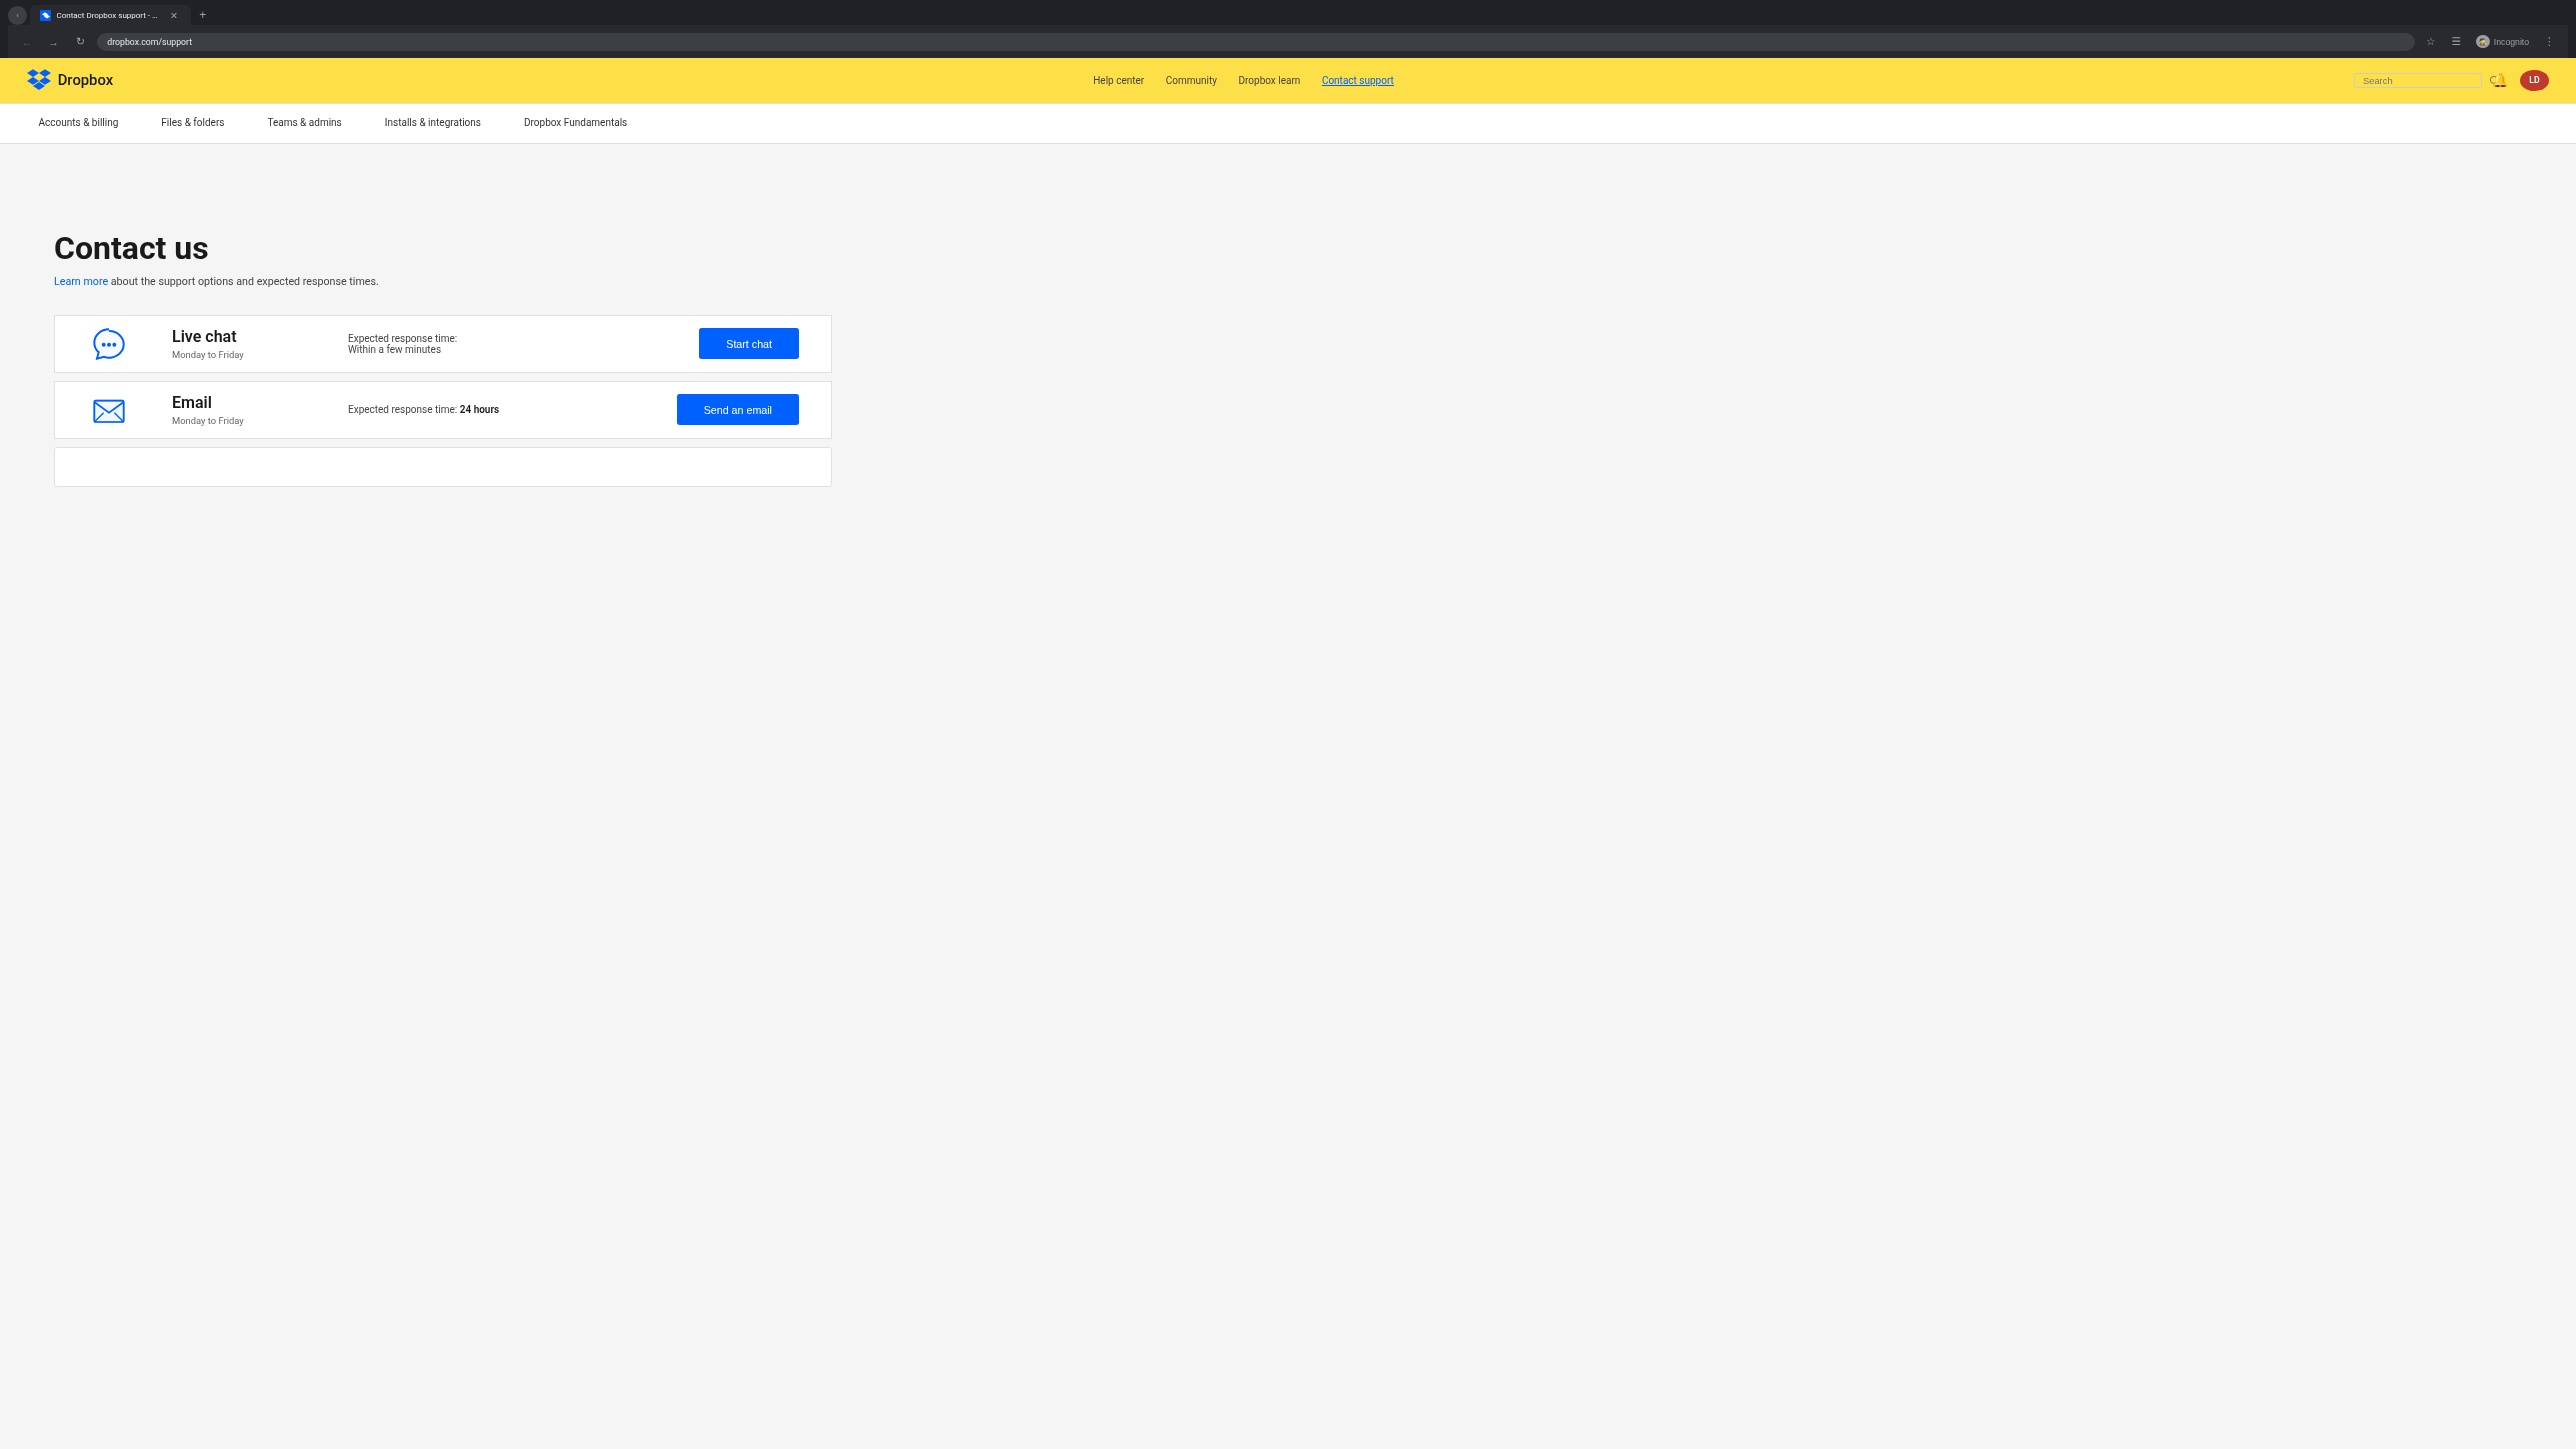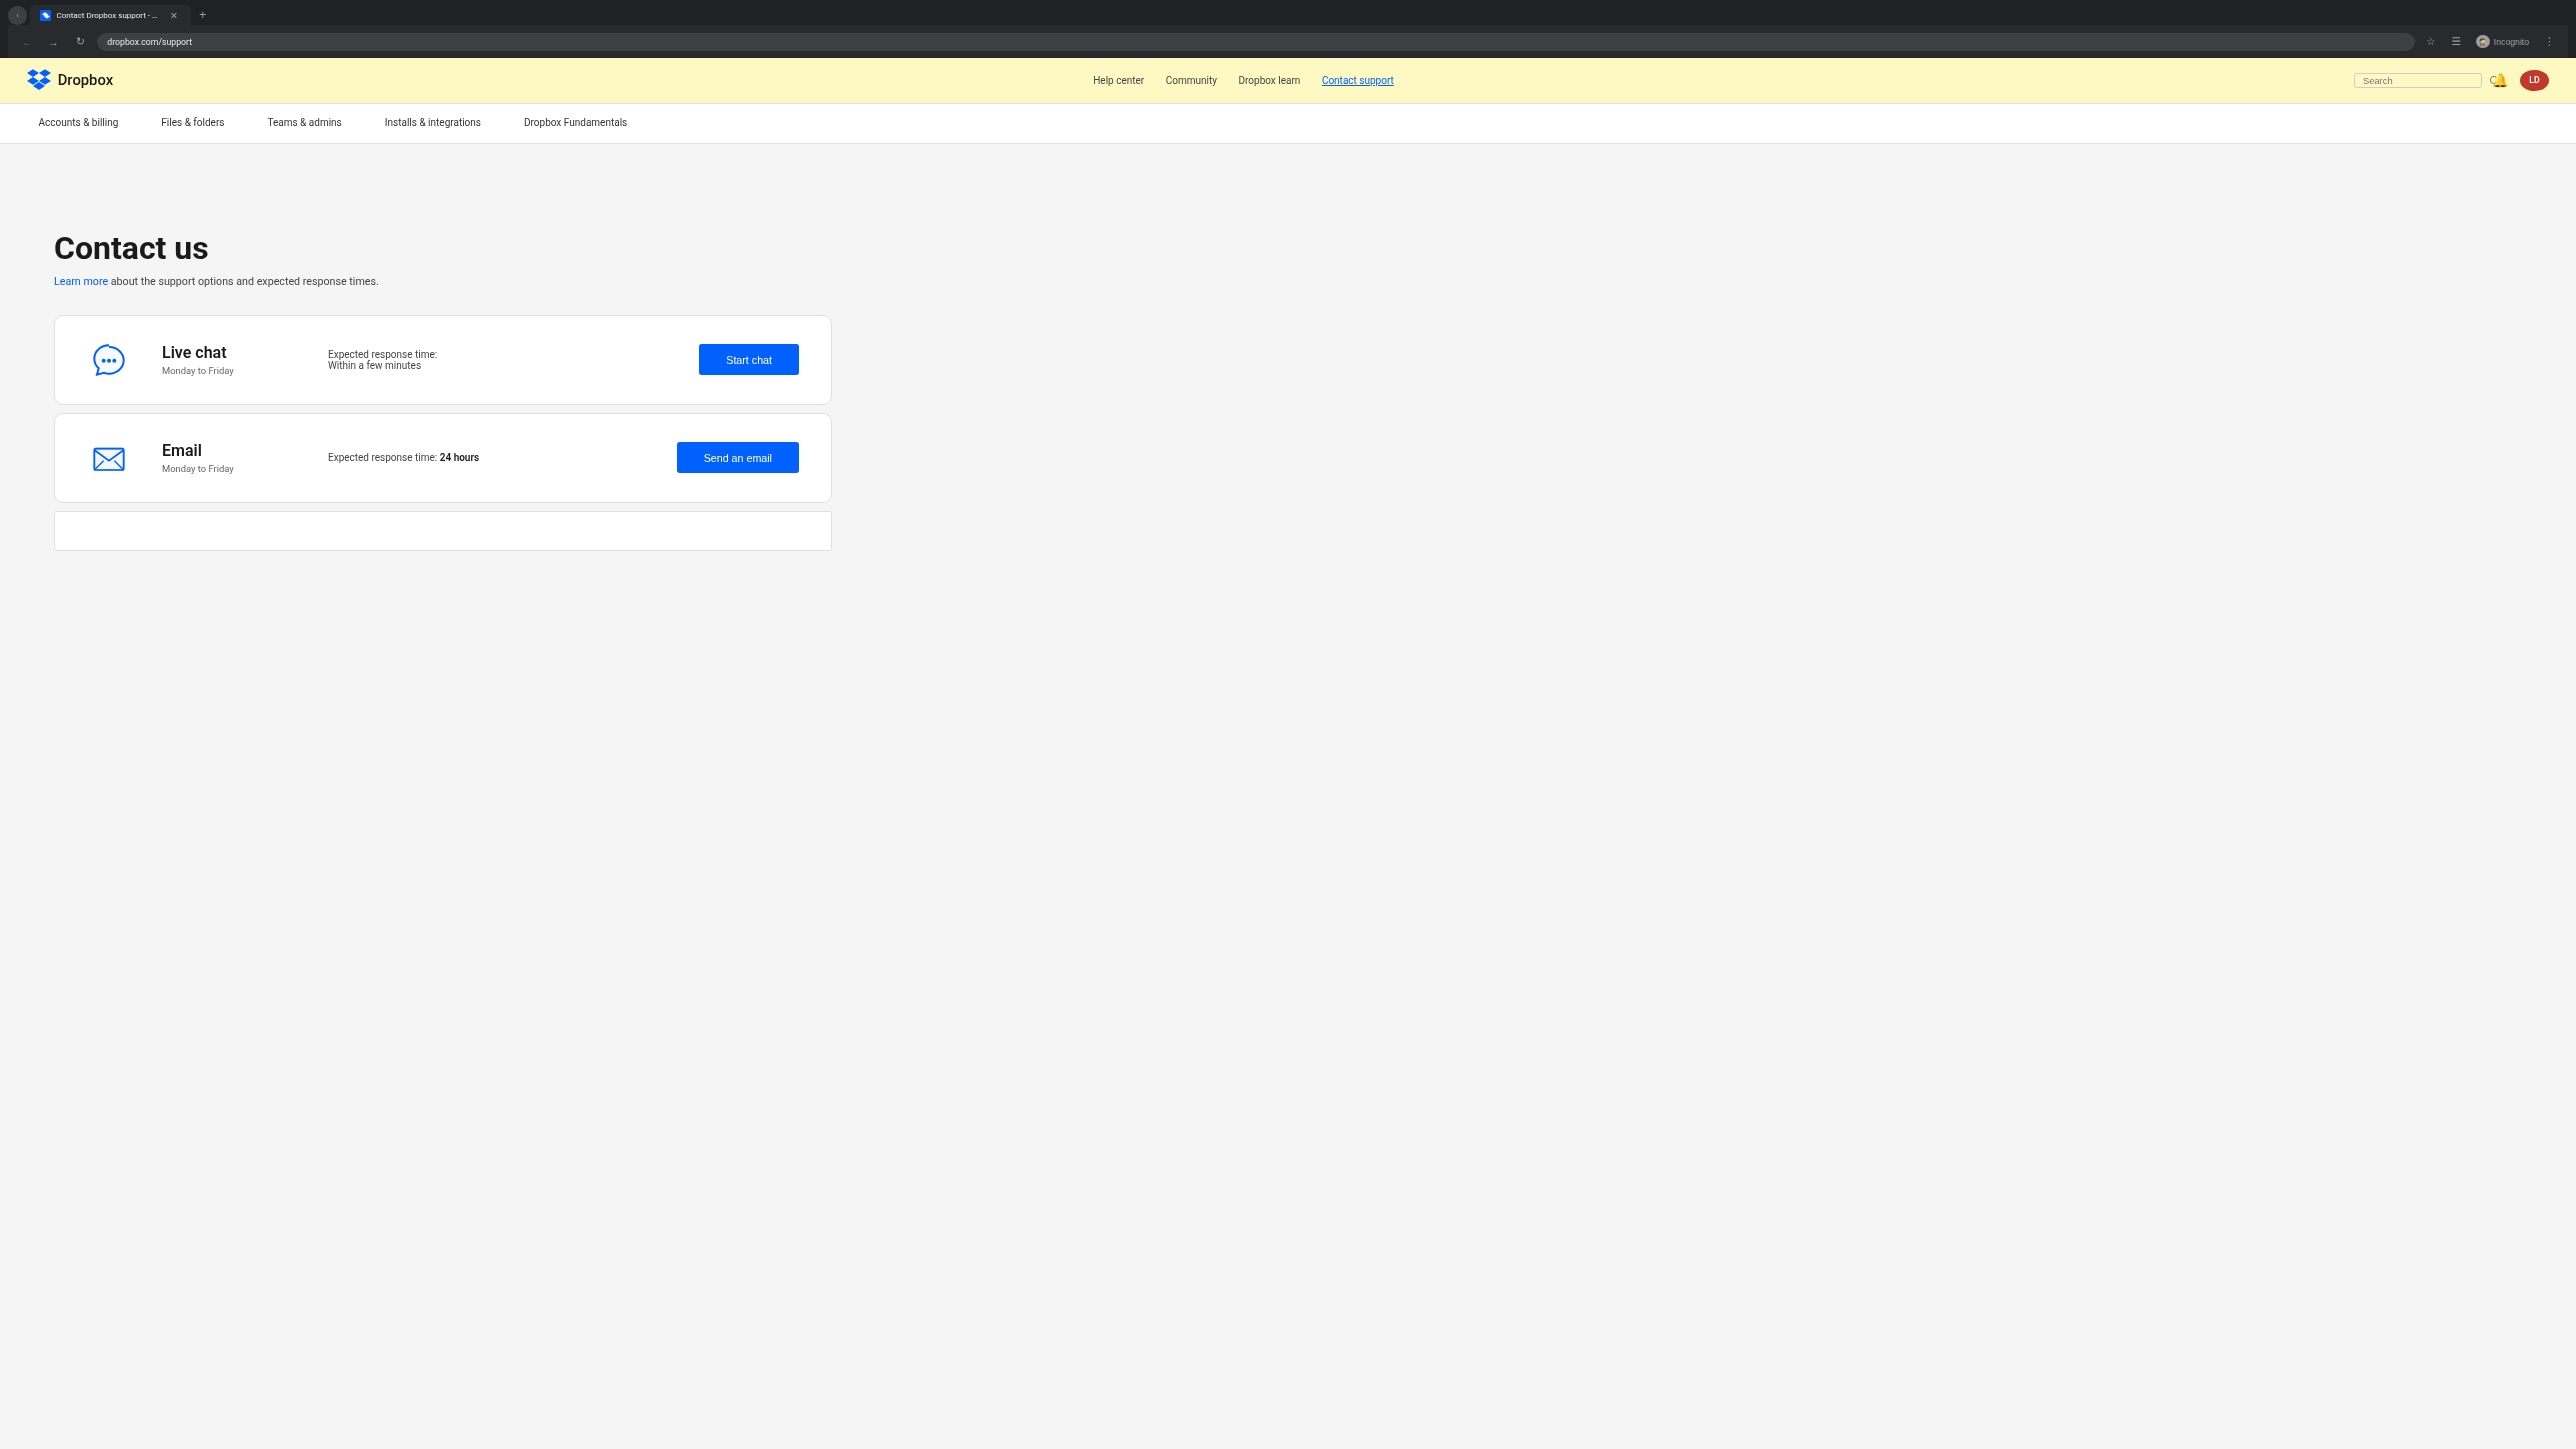"Dropbox" .top-nav { background: #fef9c3 -> #fde047 }
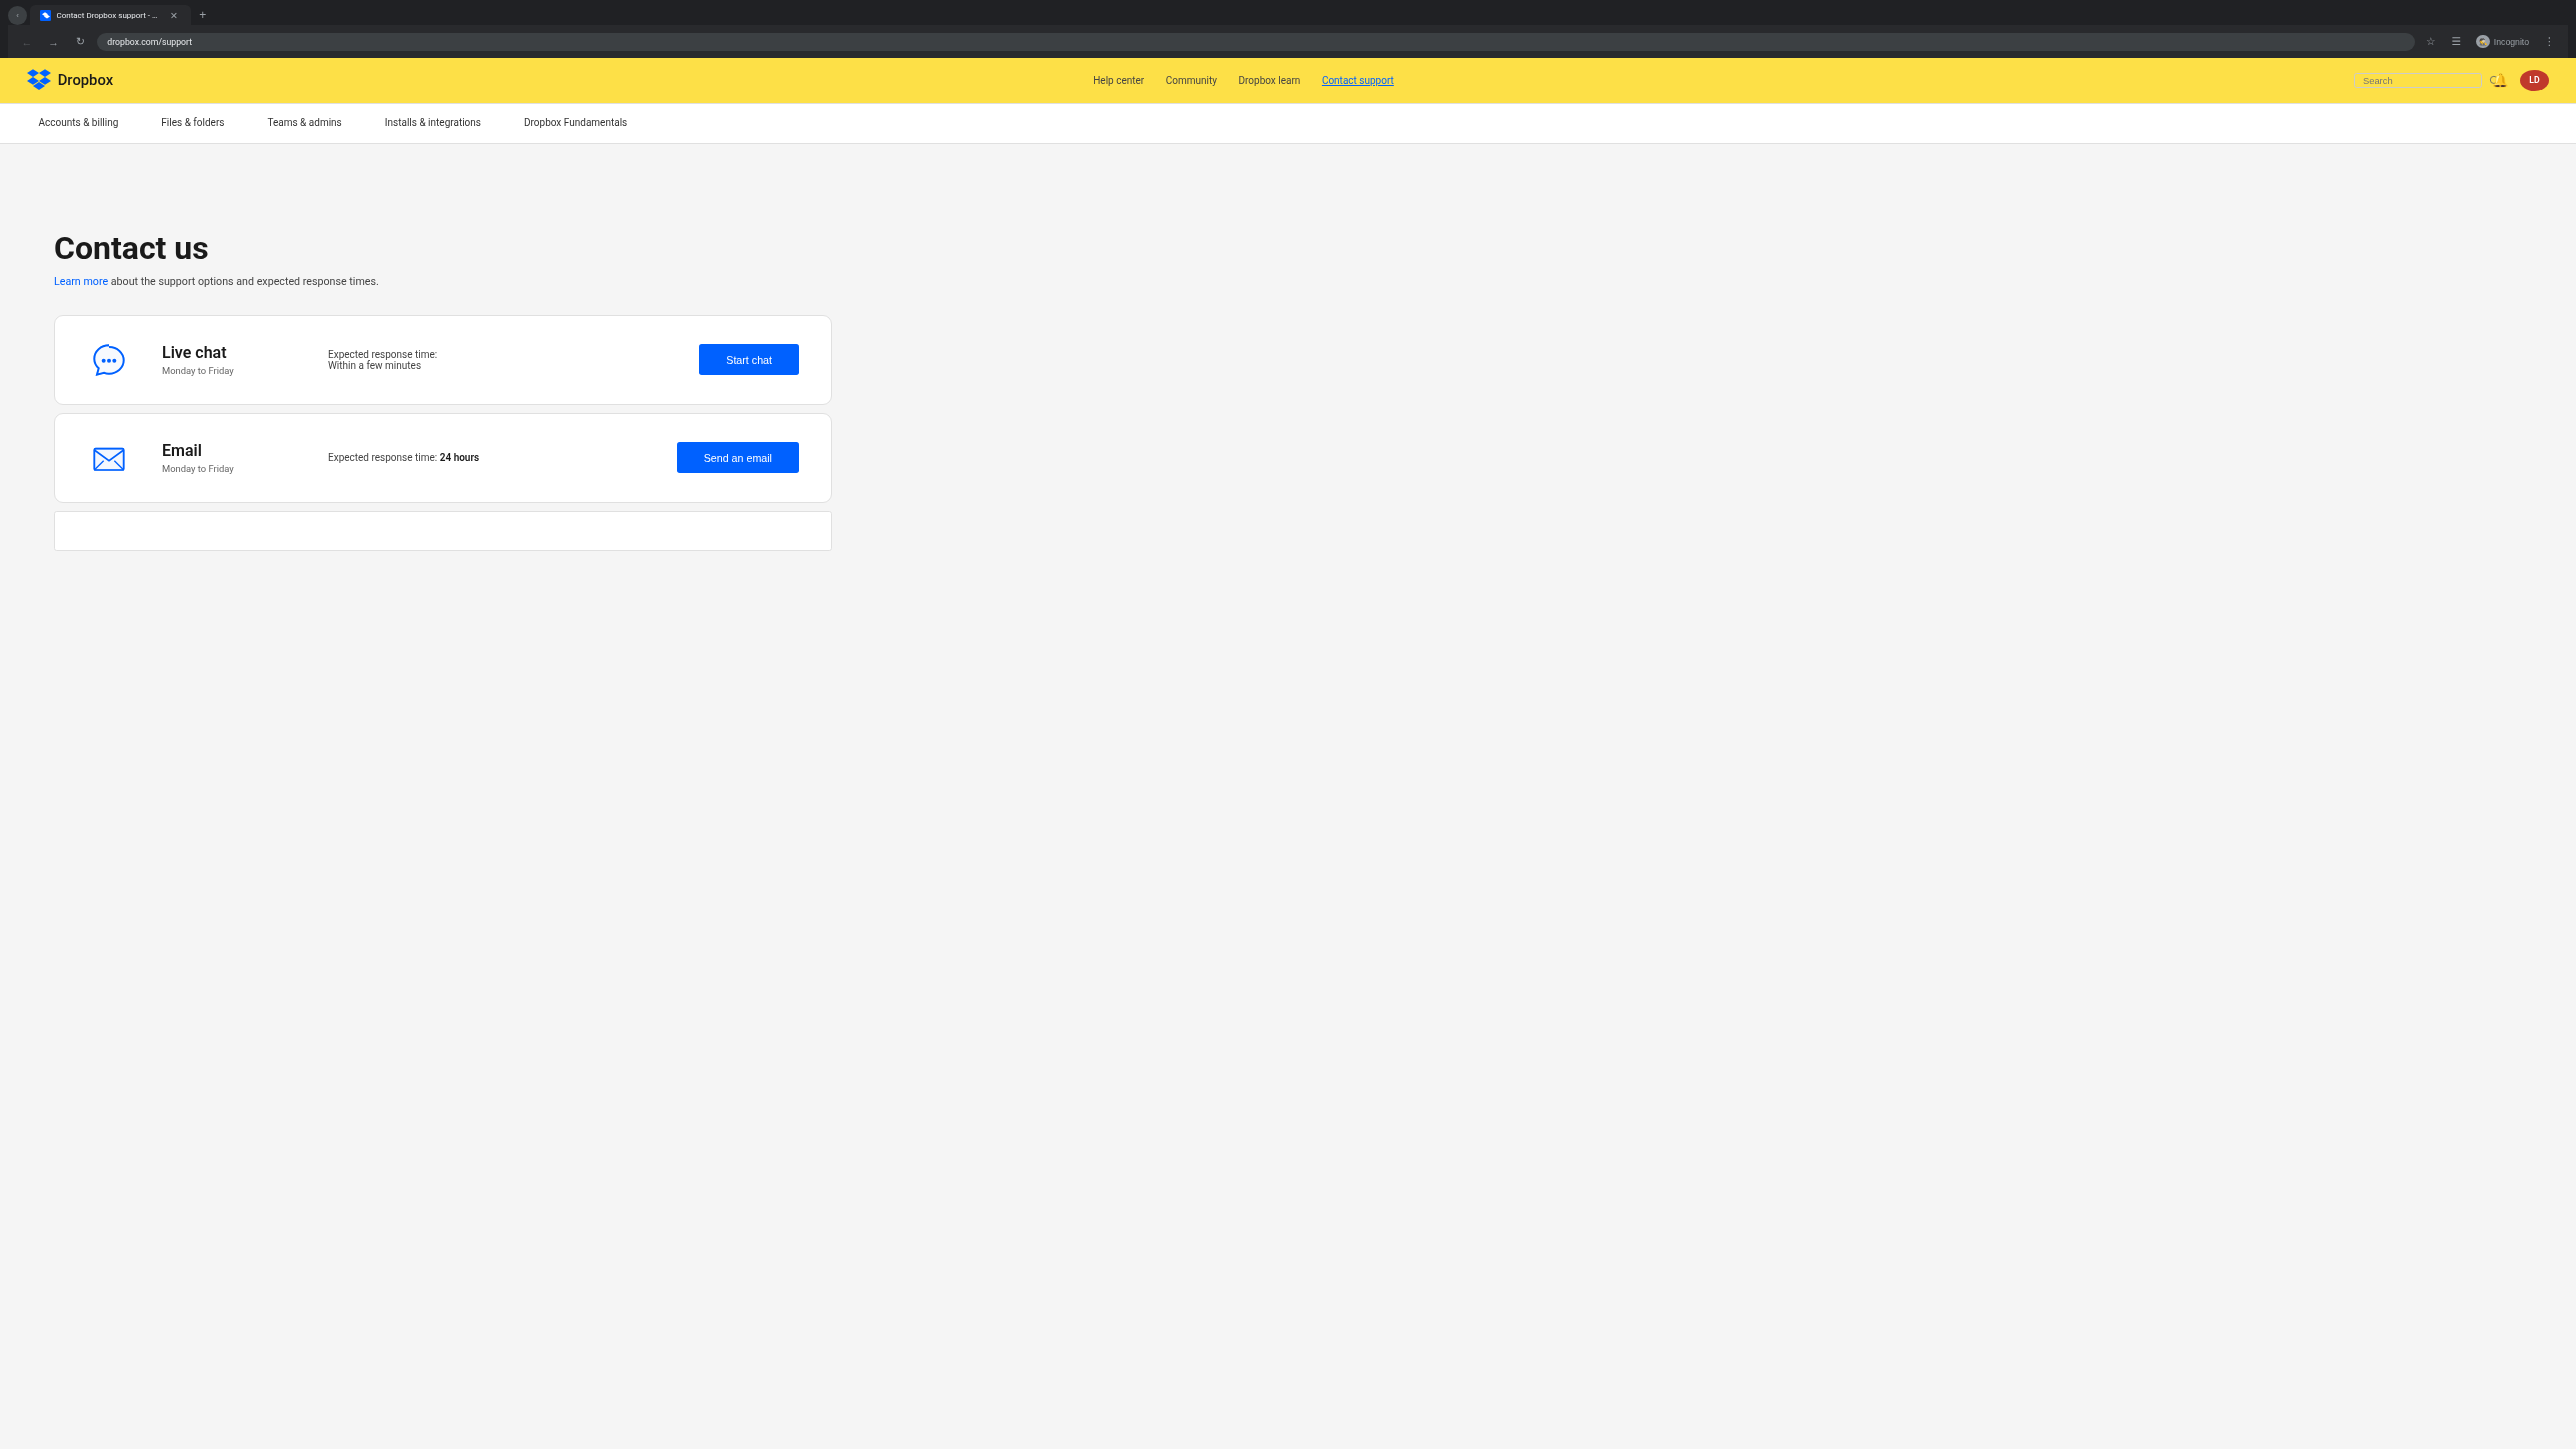"Live chat" .contact-card { border-radius: 9px -> 0; gap: 32px -> 42px; padding: 24px 32px -> 8px 32px }
